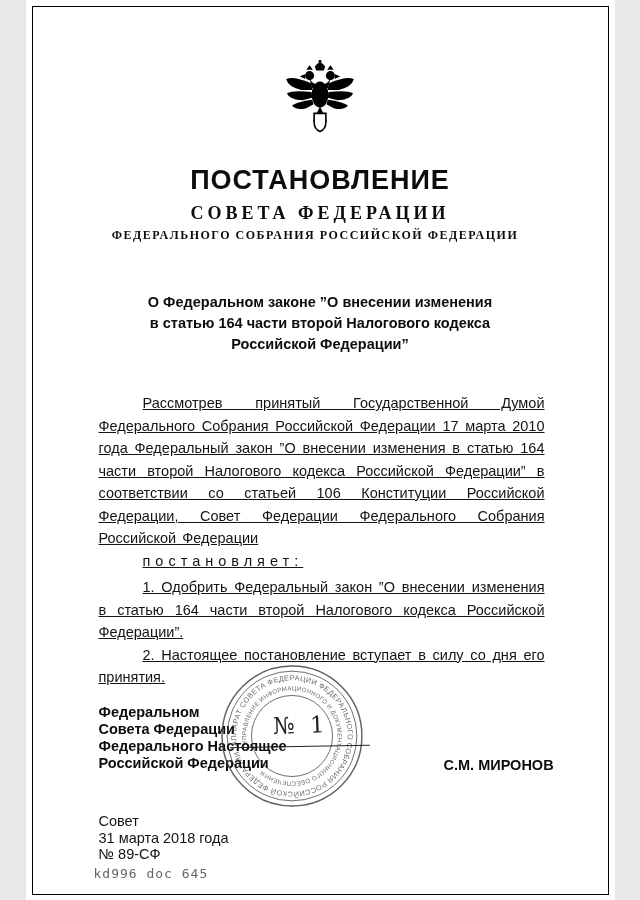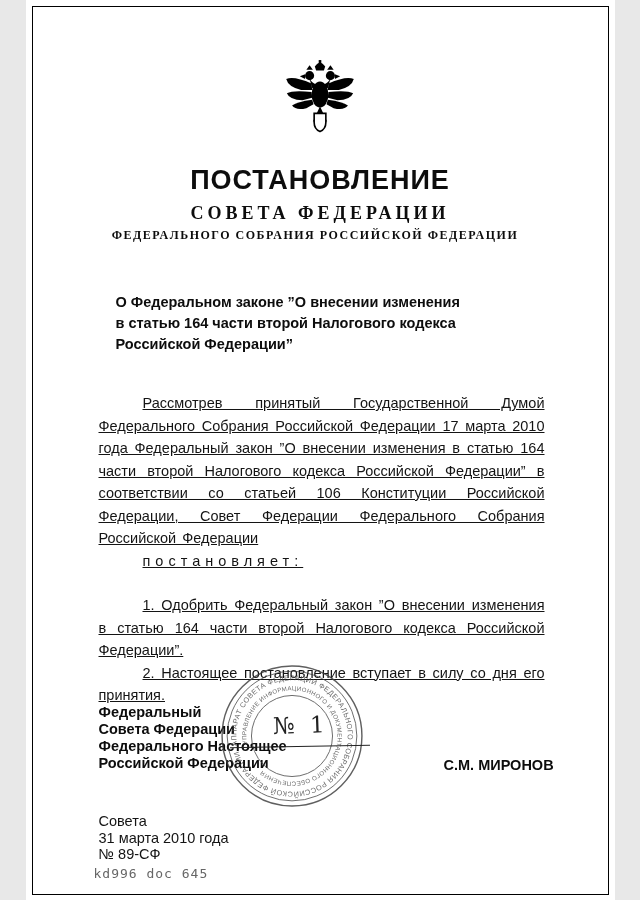"О Федеральном законе ”О внесении" .subject { text-align: left -> center }
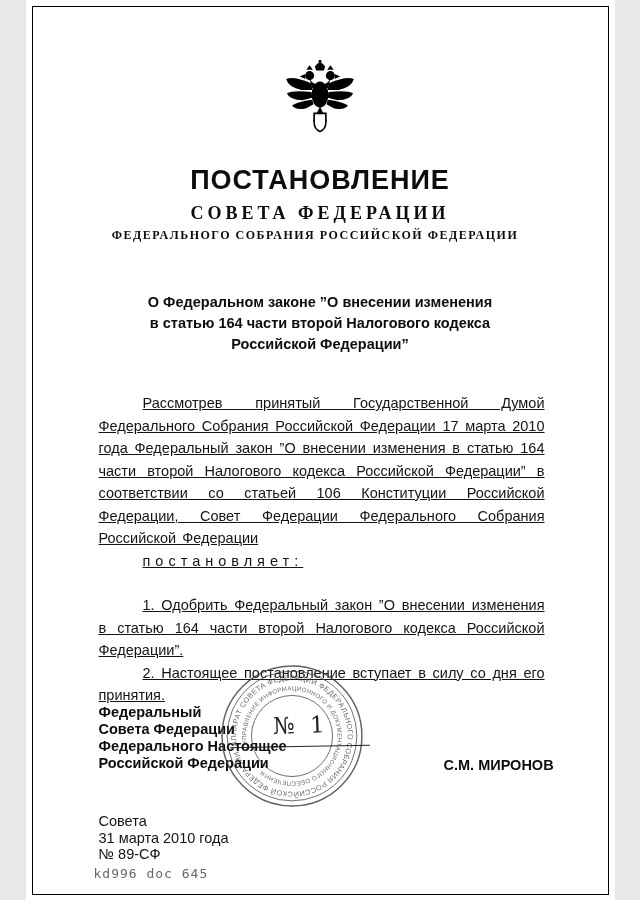"1. Одобрить Федеральный закон ”О" .content p.item1 { margin-top: 22px -> 4px }
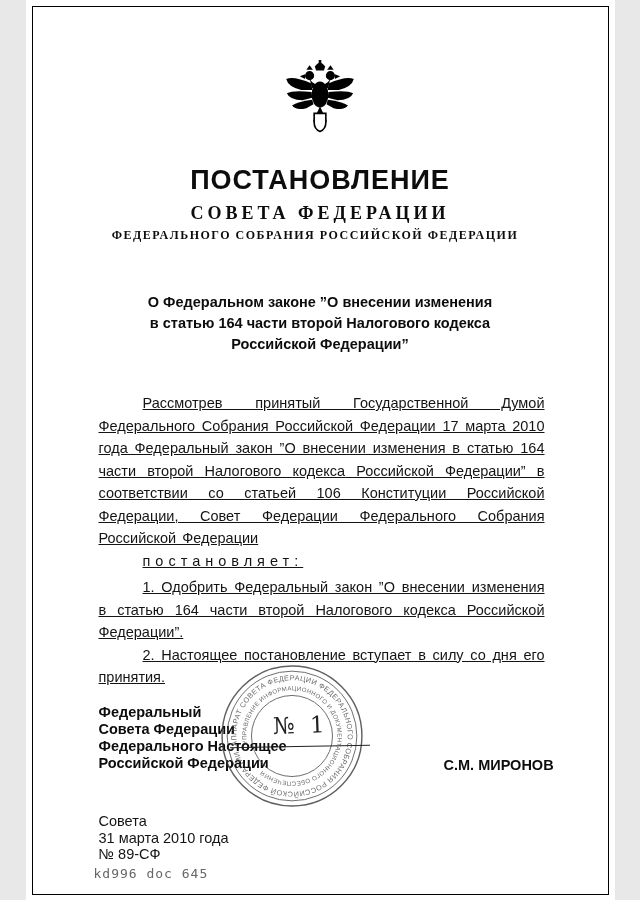"Федеральный" div { text: Федеральный -> Федеральном }
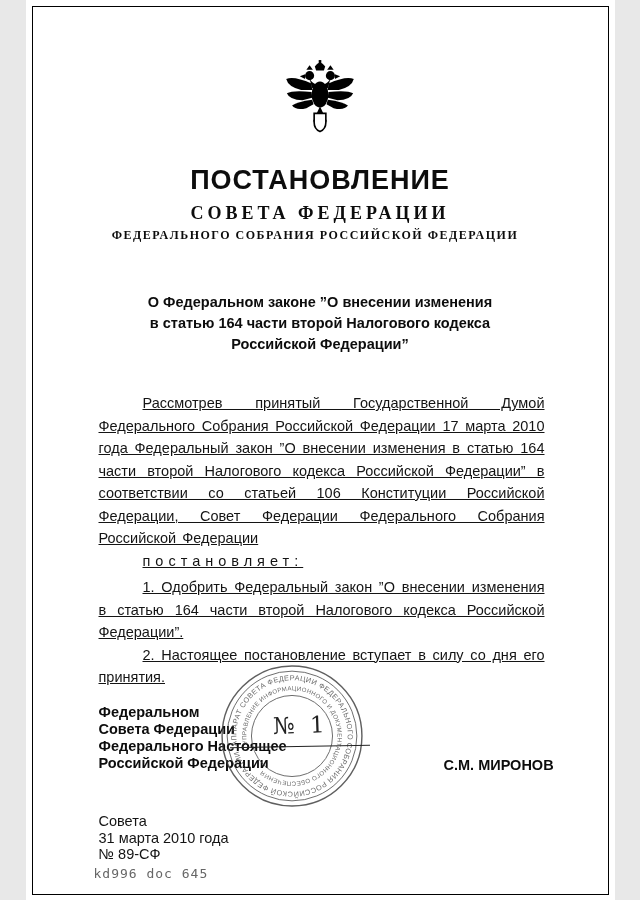"Совета" div { text: Совета -> Совет }
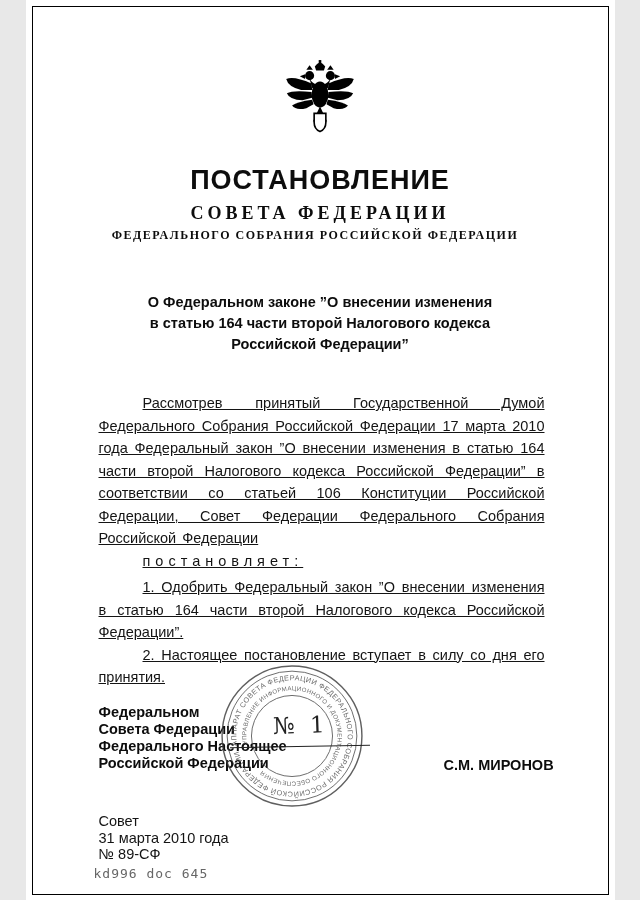"31 марта 2010 года" div { text: 2010 -> 2018 }
